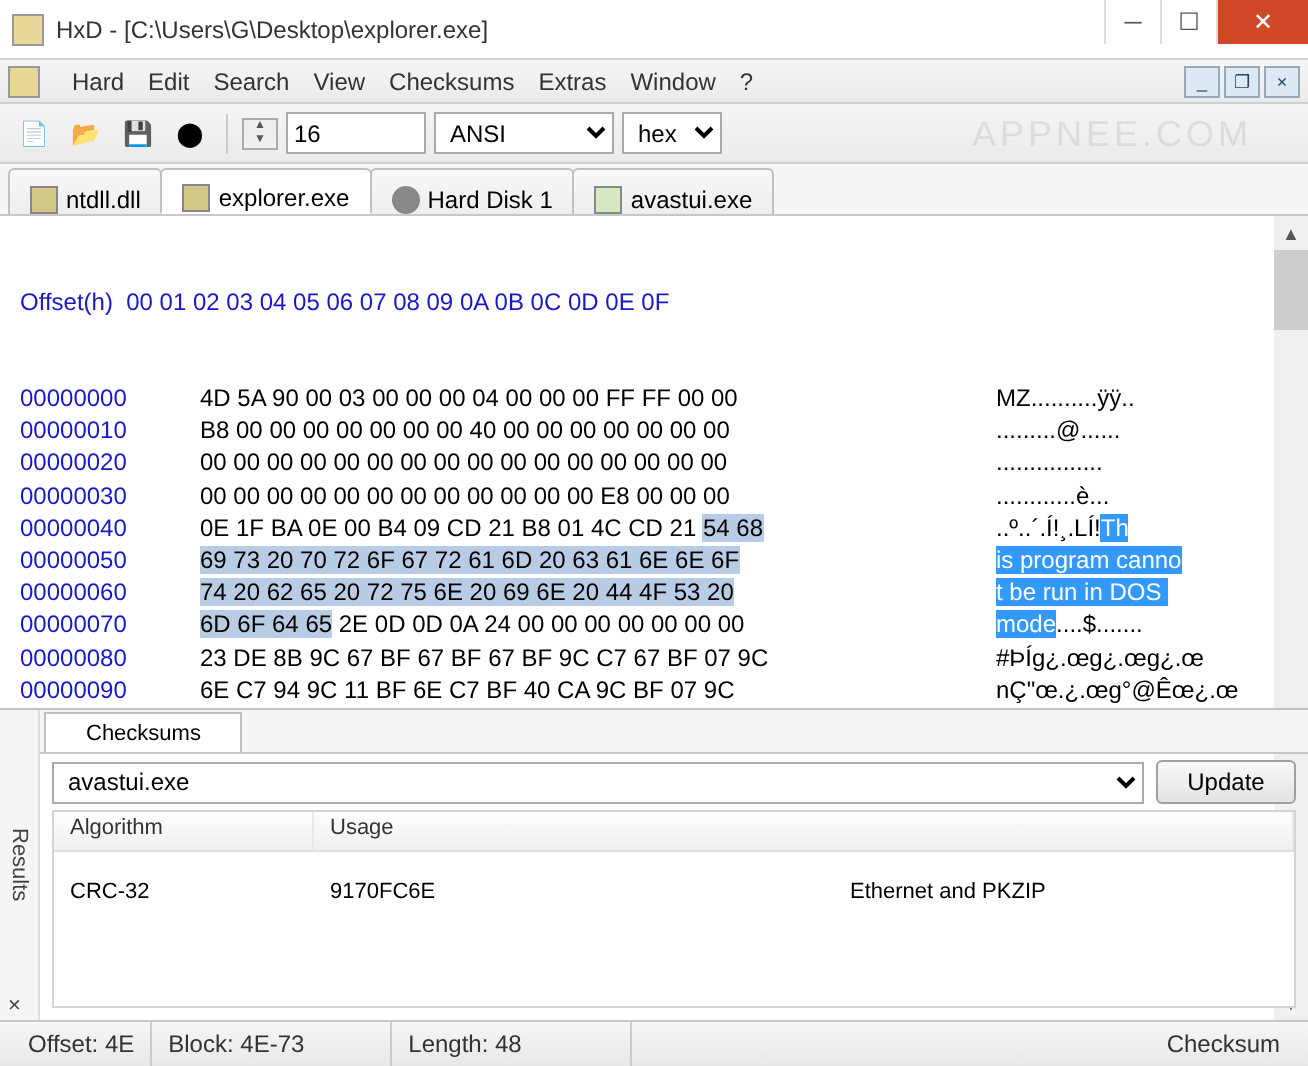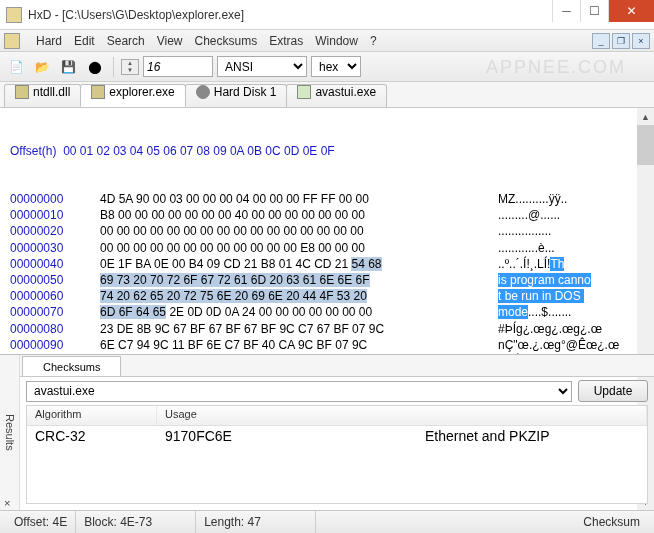"16" input.tb-sel { font-style: italic -> none }
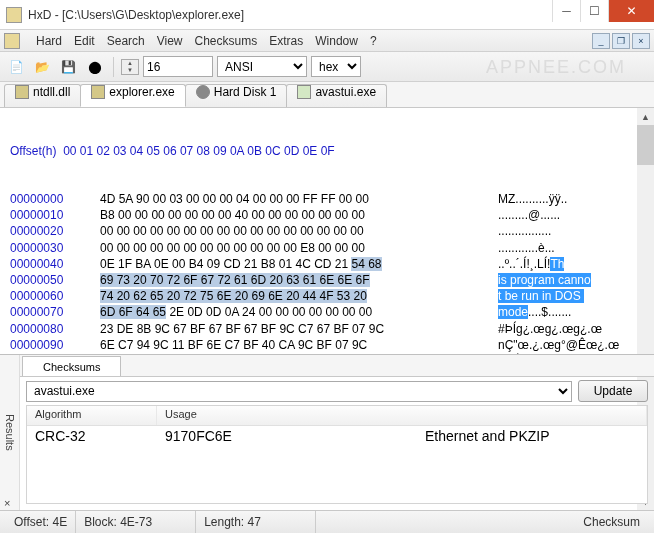"ntdll.dll" .tab { align-items: flex-start -> flex-end }
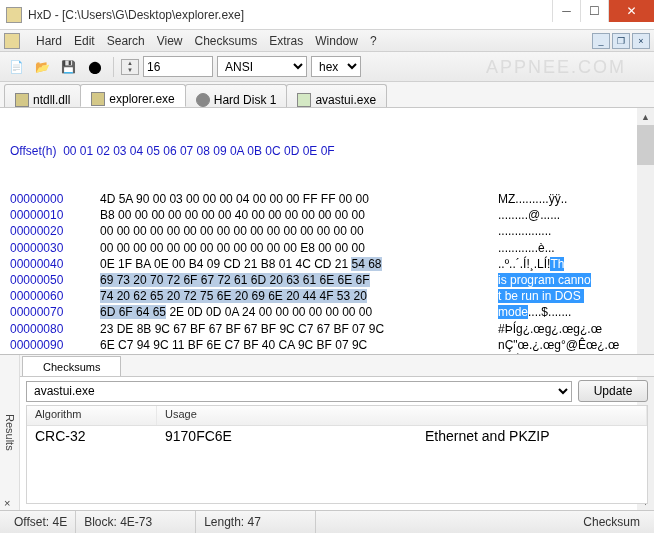"CRC-32" .rtable .tr>div { font-size: 14px -> 11px; padding: 2px 8px -> 14px 8px }
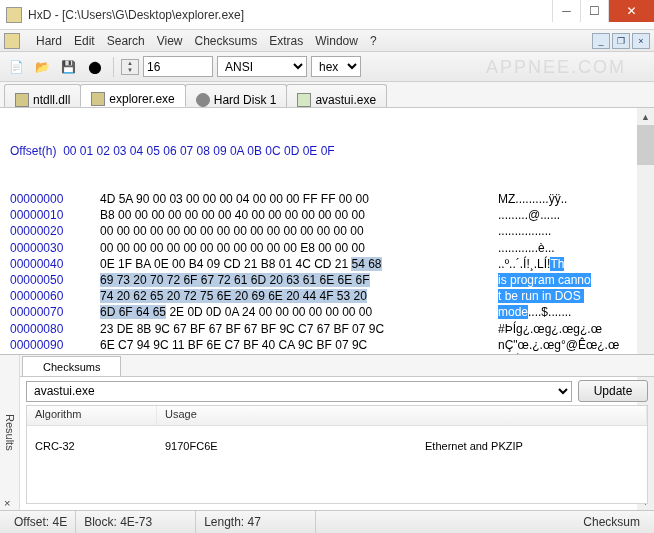"Length: 47" div { text: 47 -> 48 }
